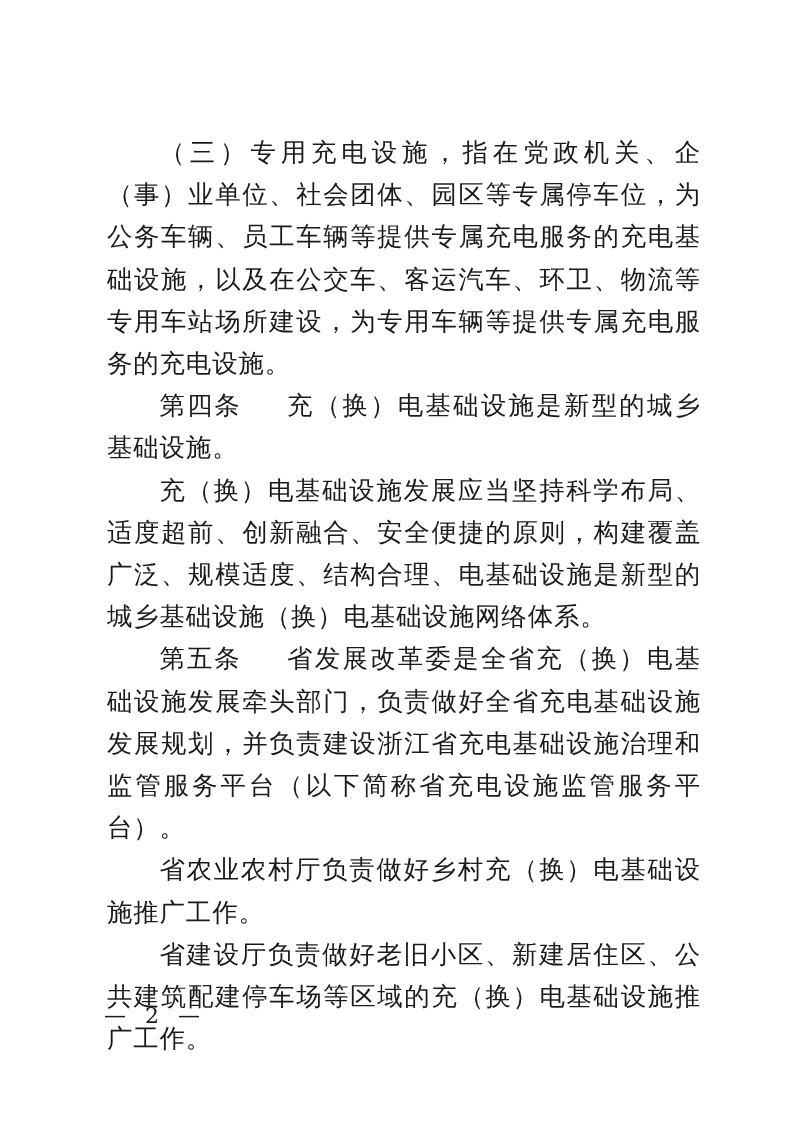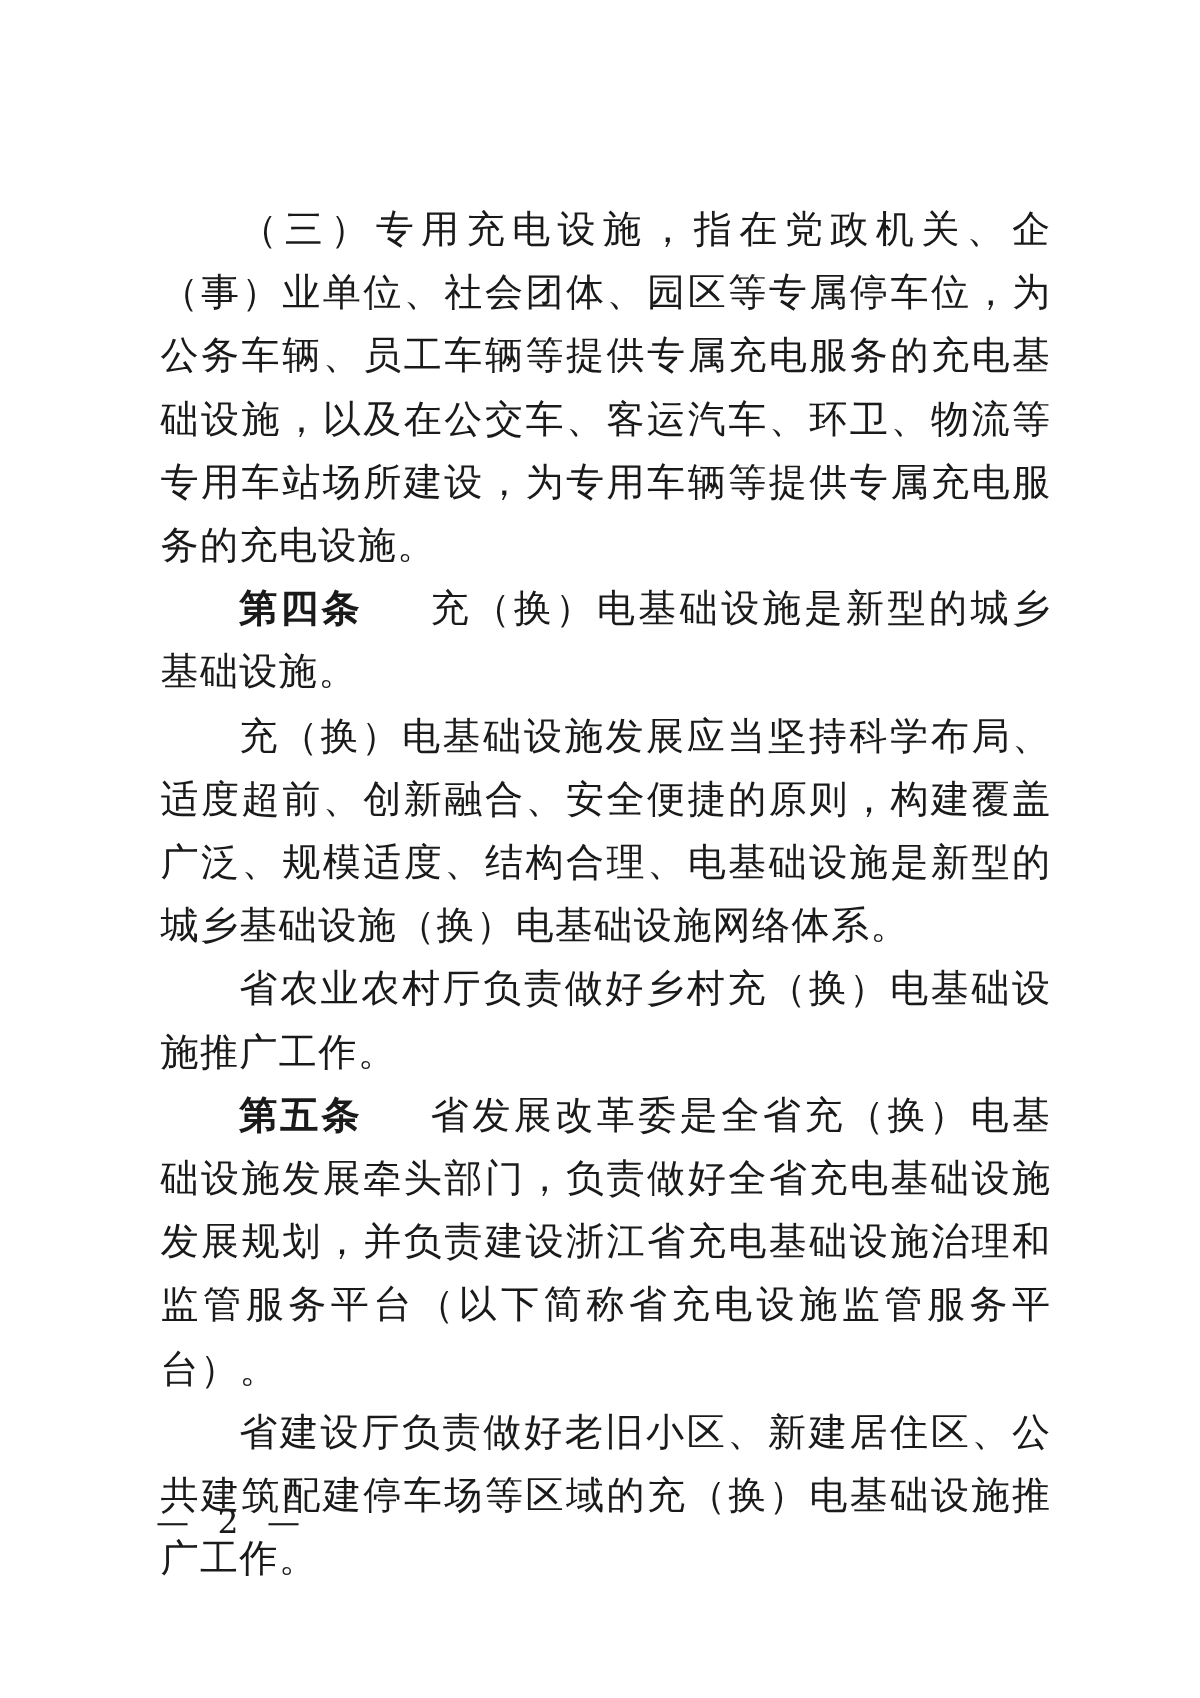"第四条" .article-label { font-weight: 700 -> 400 }
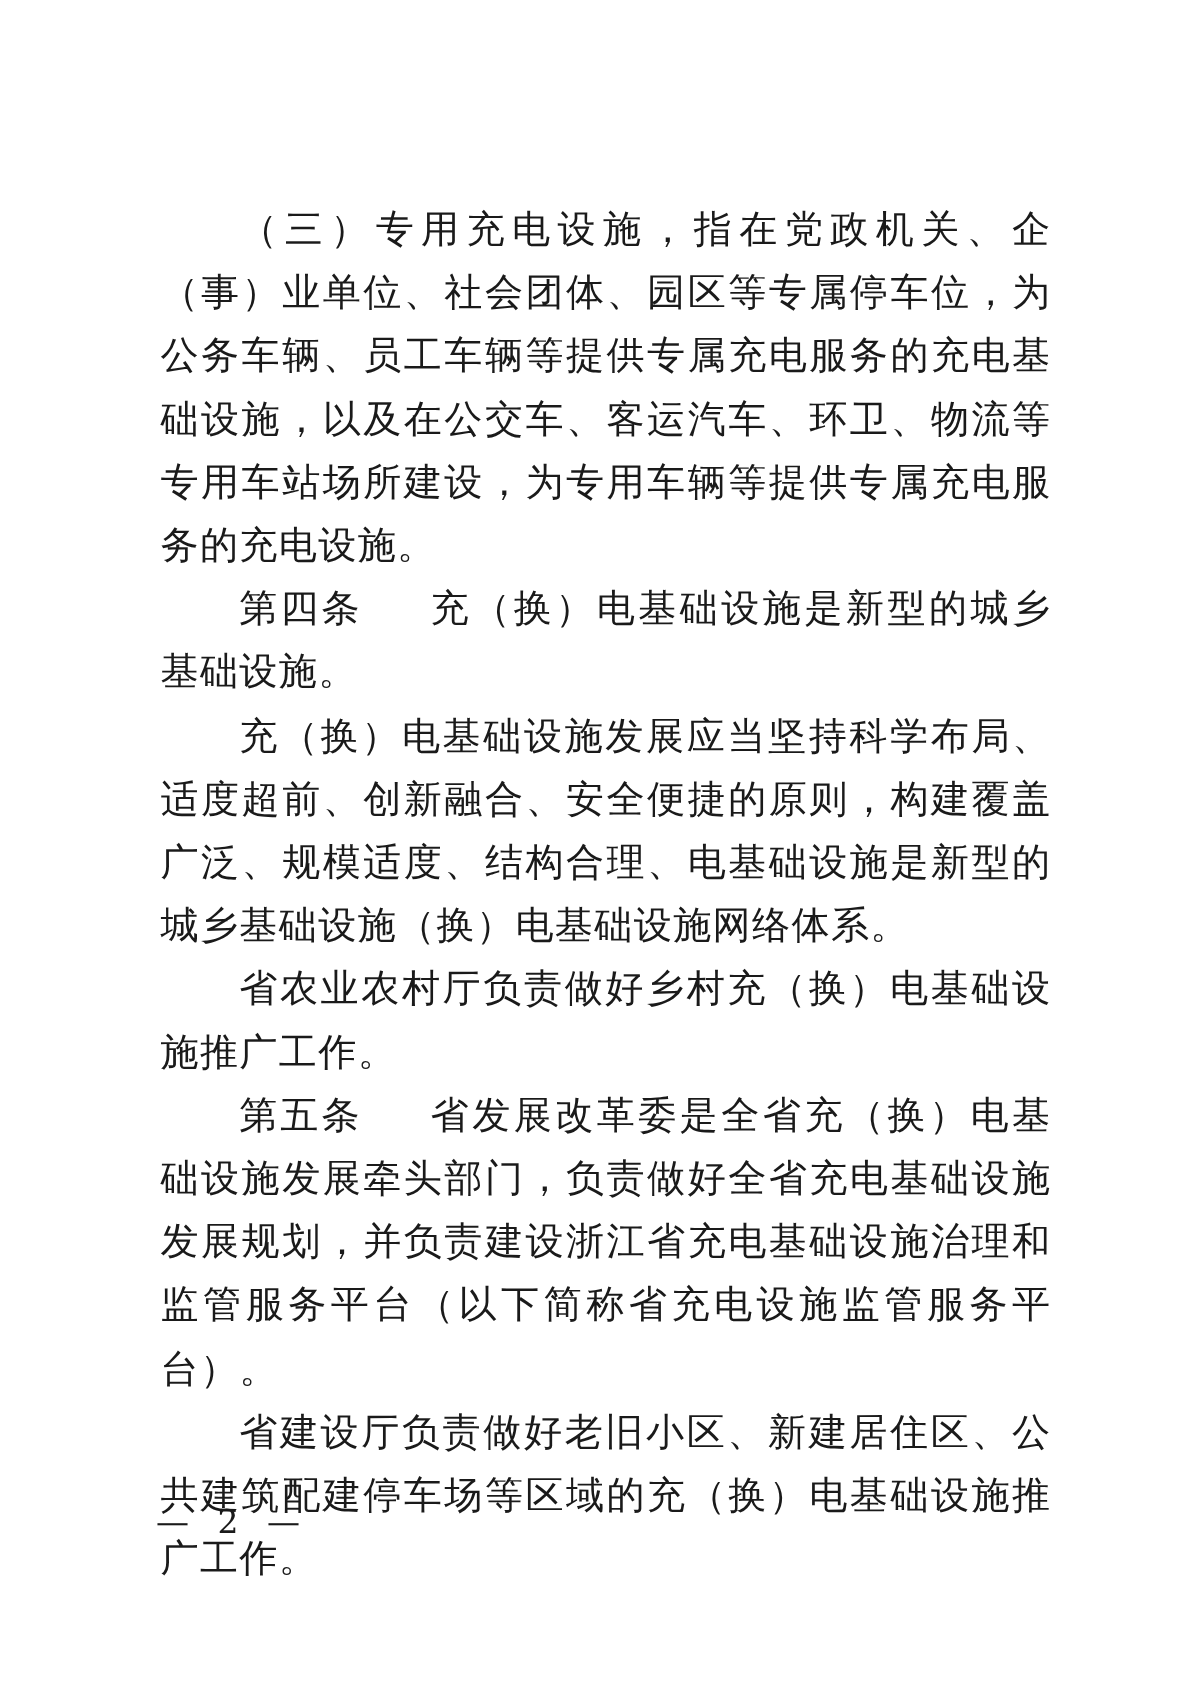"省农业农村厅负责做好乡村充（换）电基础设施推广工作。" p.para { order: before "第五条" -> after "第五条" }
